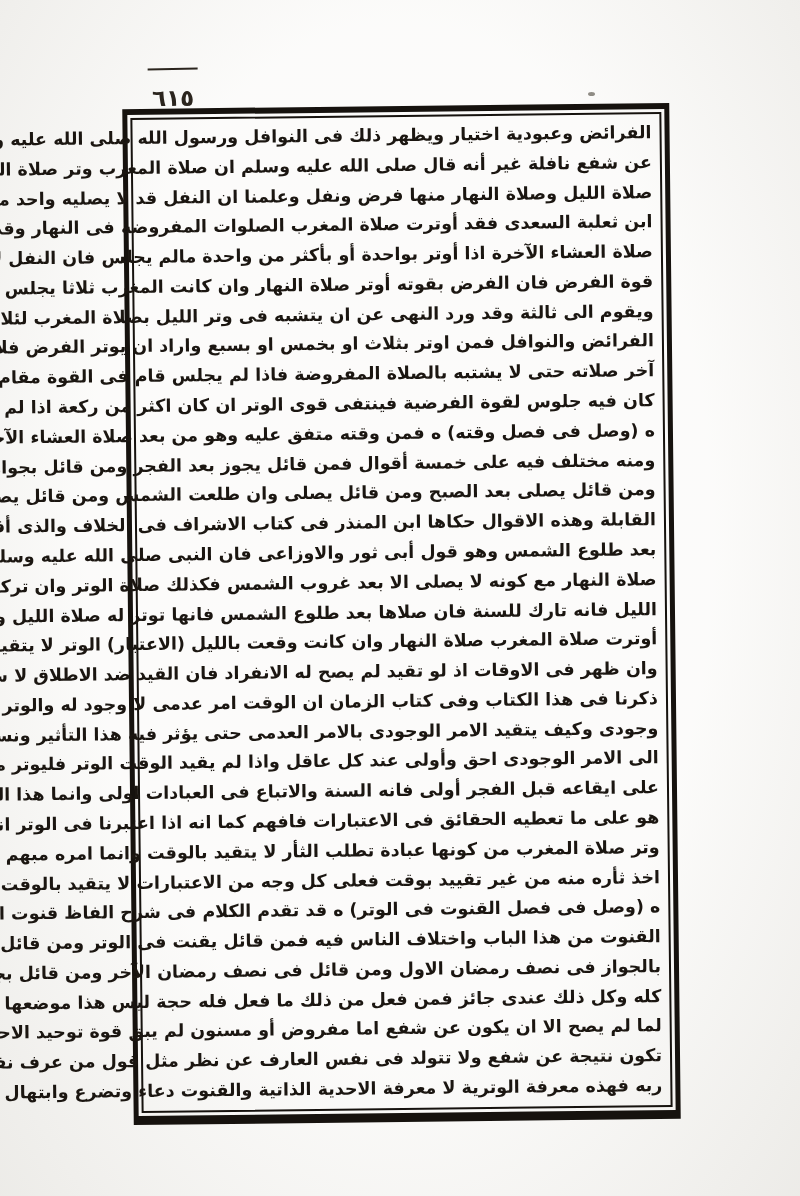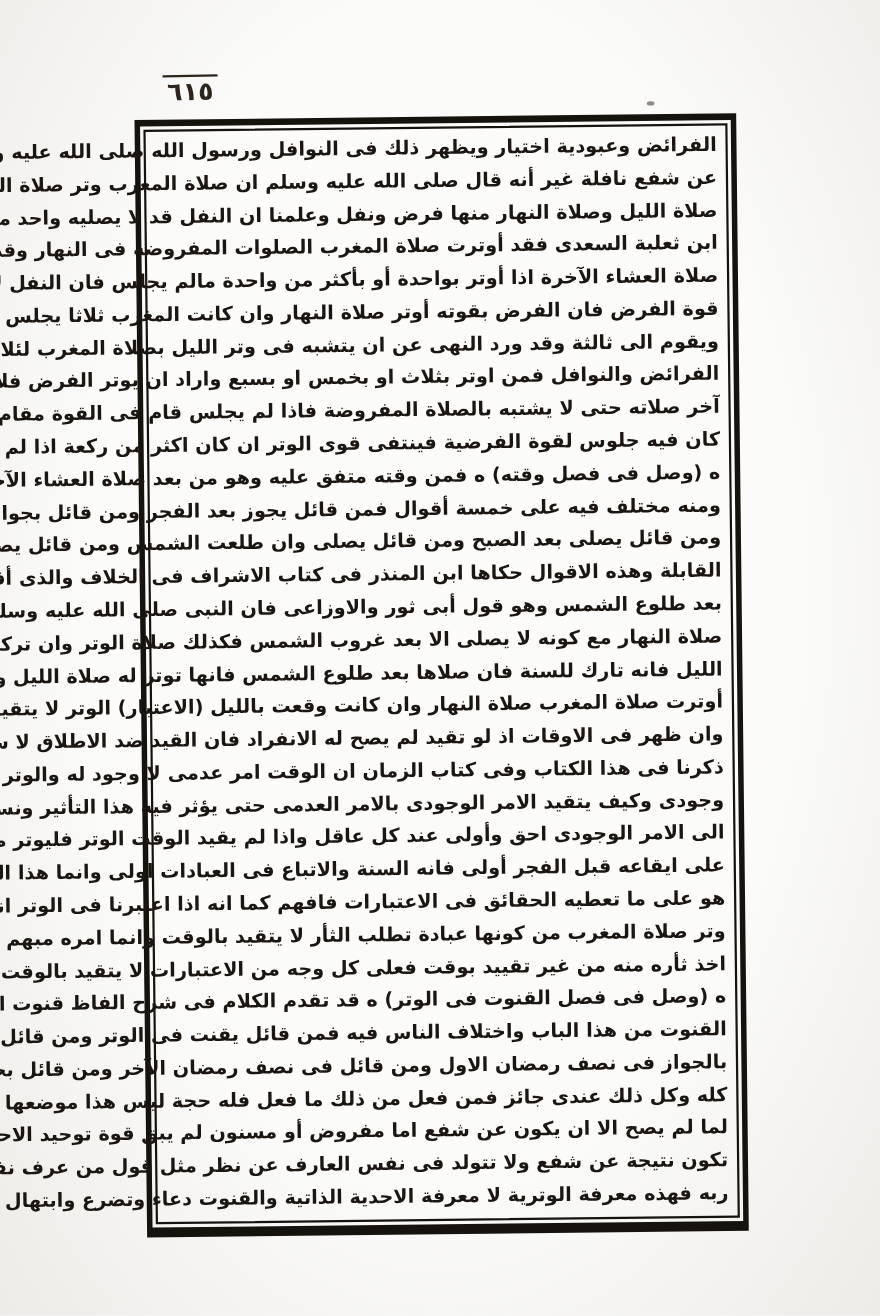"٦١٥" .pagenum { padding: 1px 4px 0 4px -> 15px 4px 0 4px }
